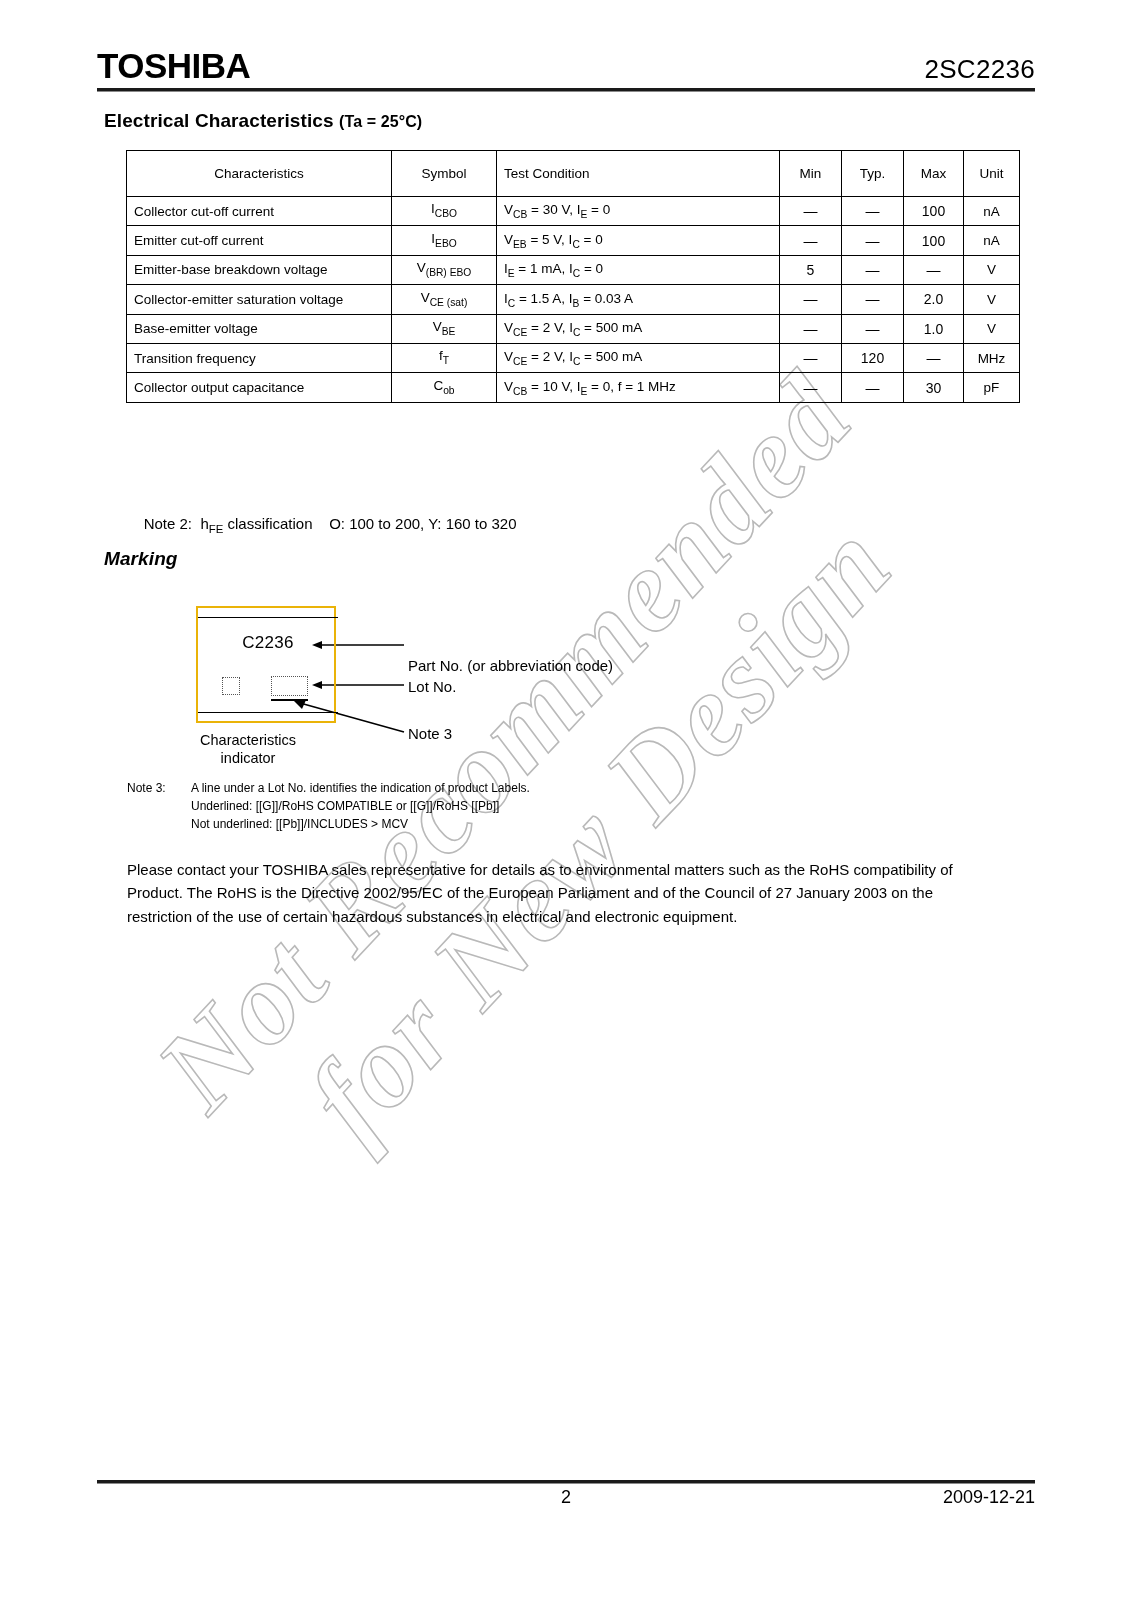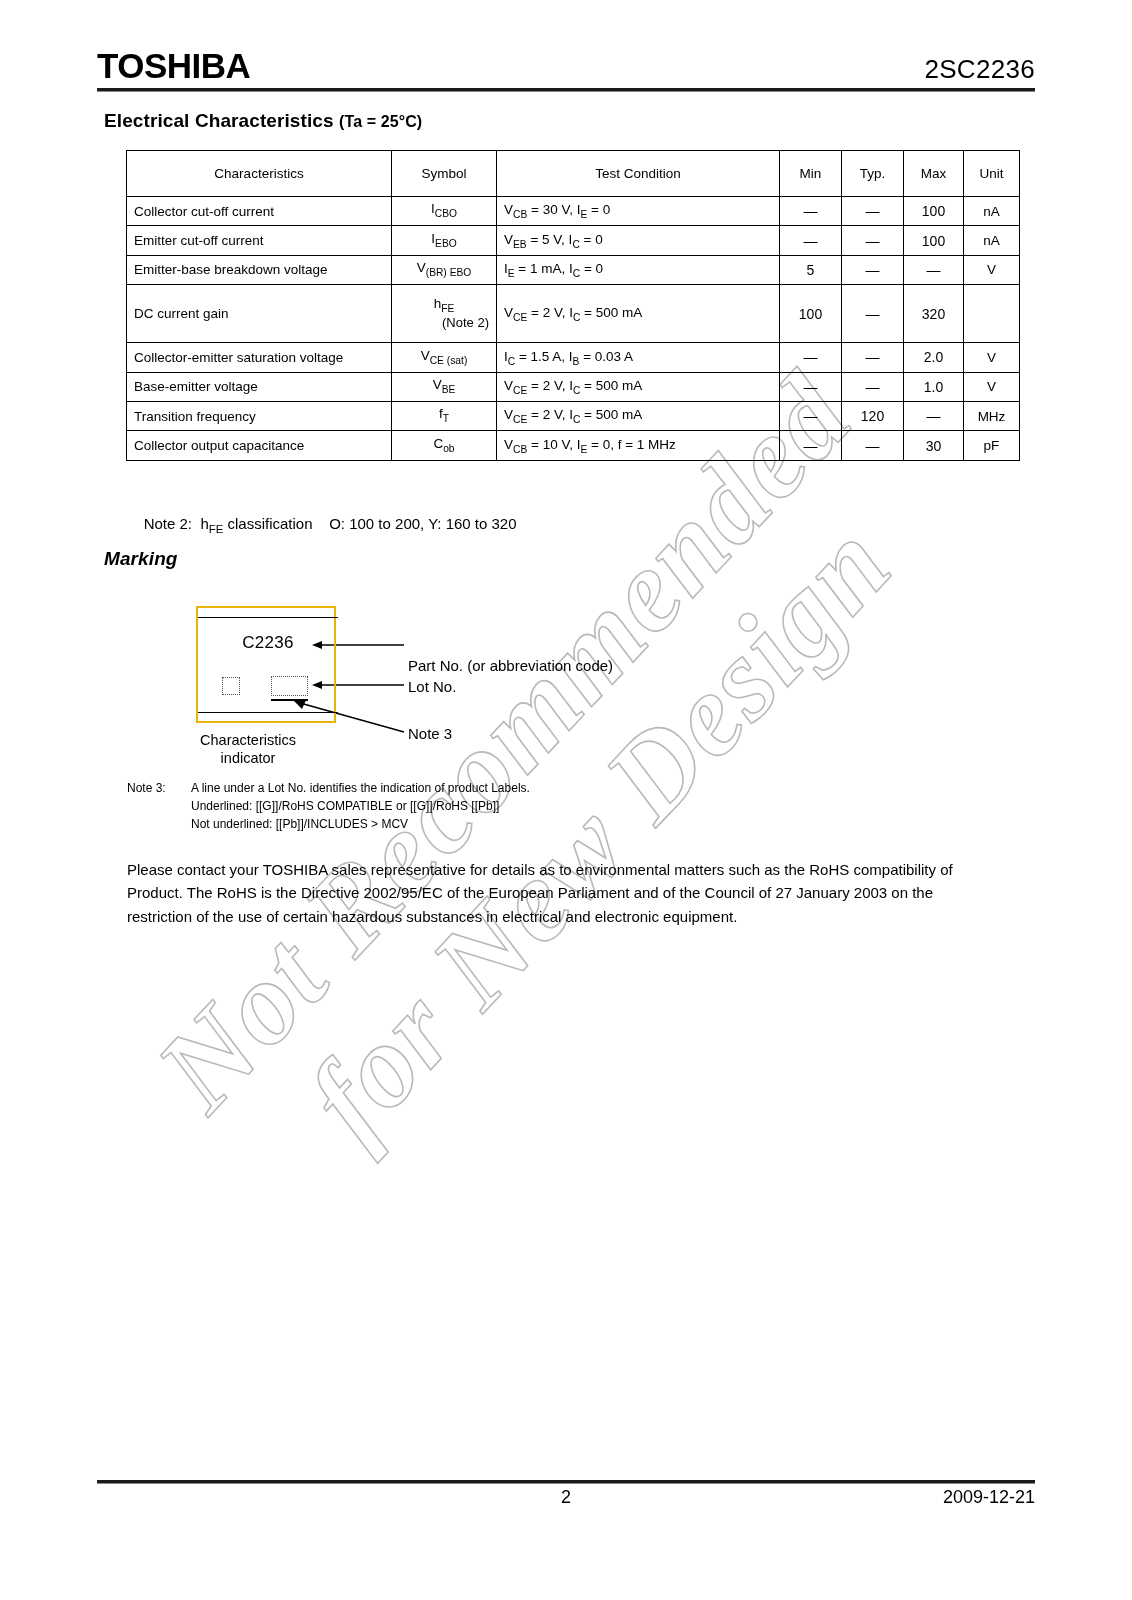"Test Condition" td.c-cond { text-align: center -> left }
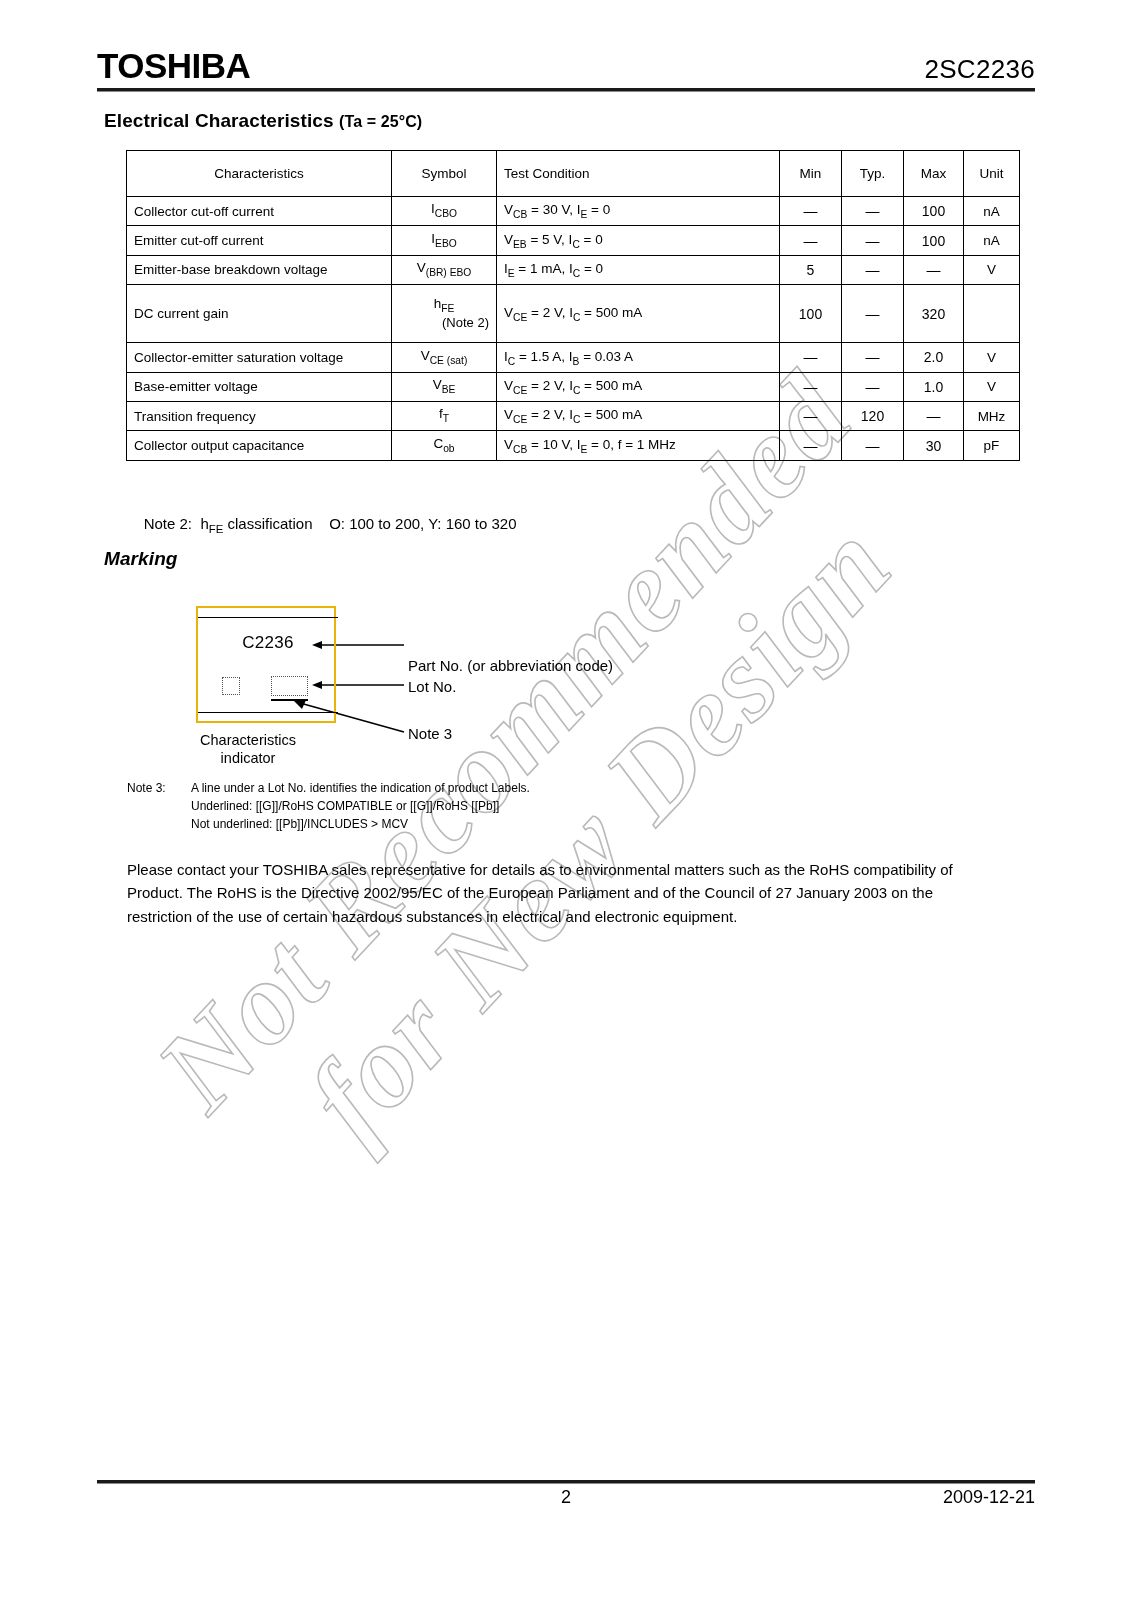"DC current gain" tr { html: <tr> <td>DC current gain</td> <td> <span>h<sub>FE</sub></span> <span>(Note 2)</span> </td> <td>V<sub>CE</sub> = 2 V, I<sub>C</sub> = 500 mA</td> <td><span>100</span></td> <td><span>—</span></td> <td><span>320</span></td> <td></td> </tr> -> none }
